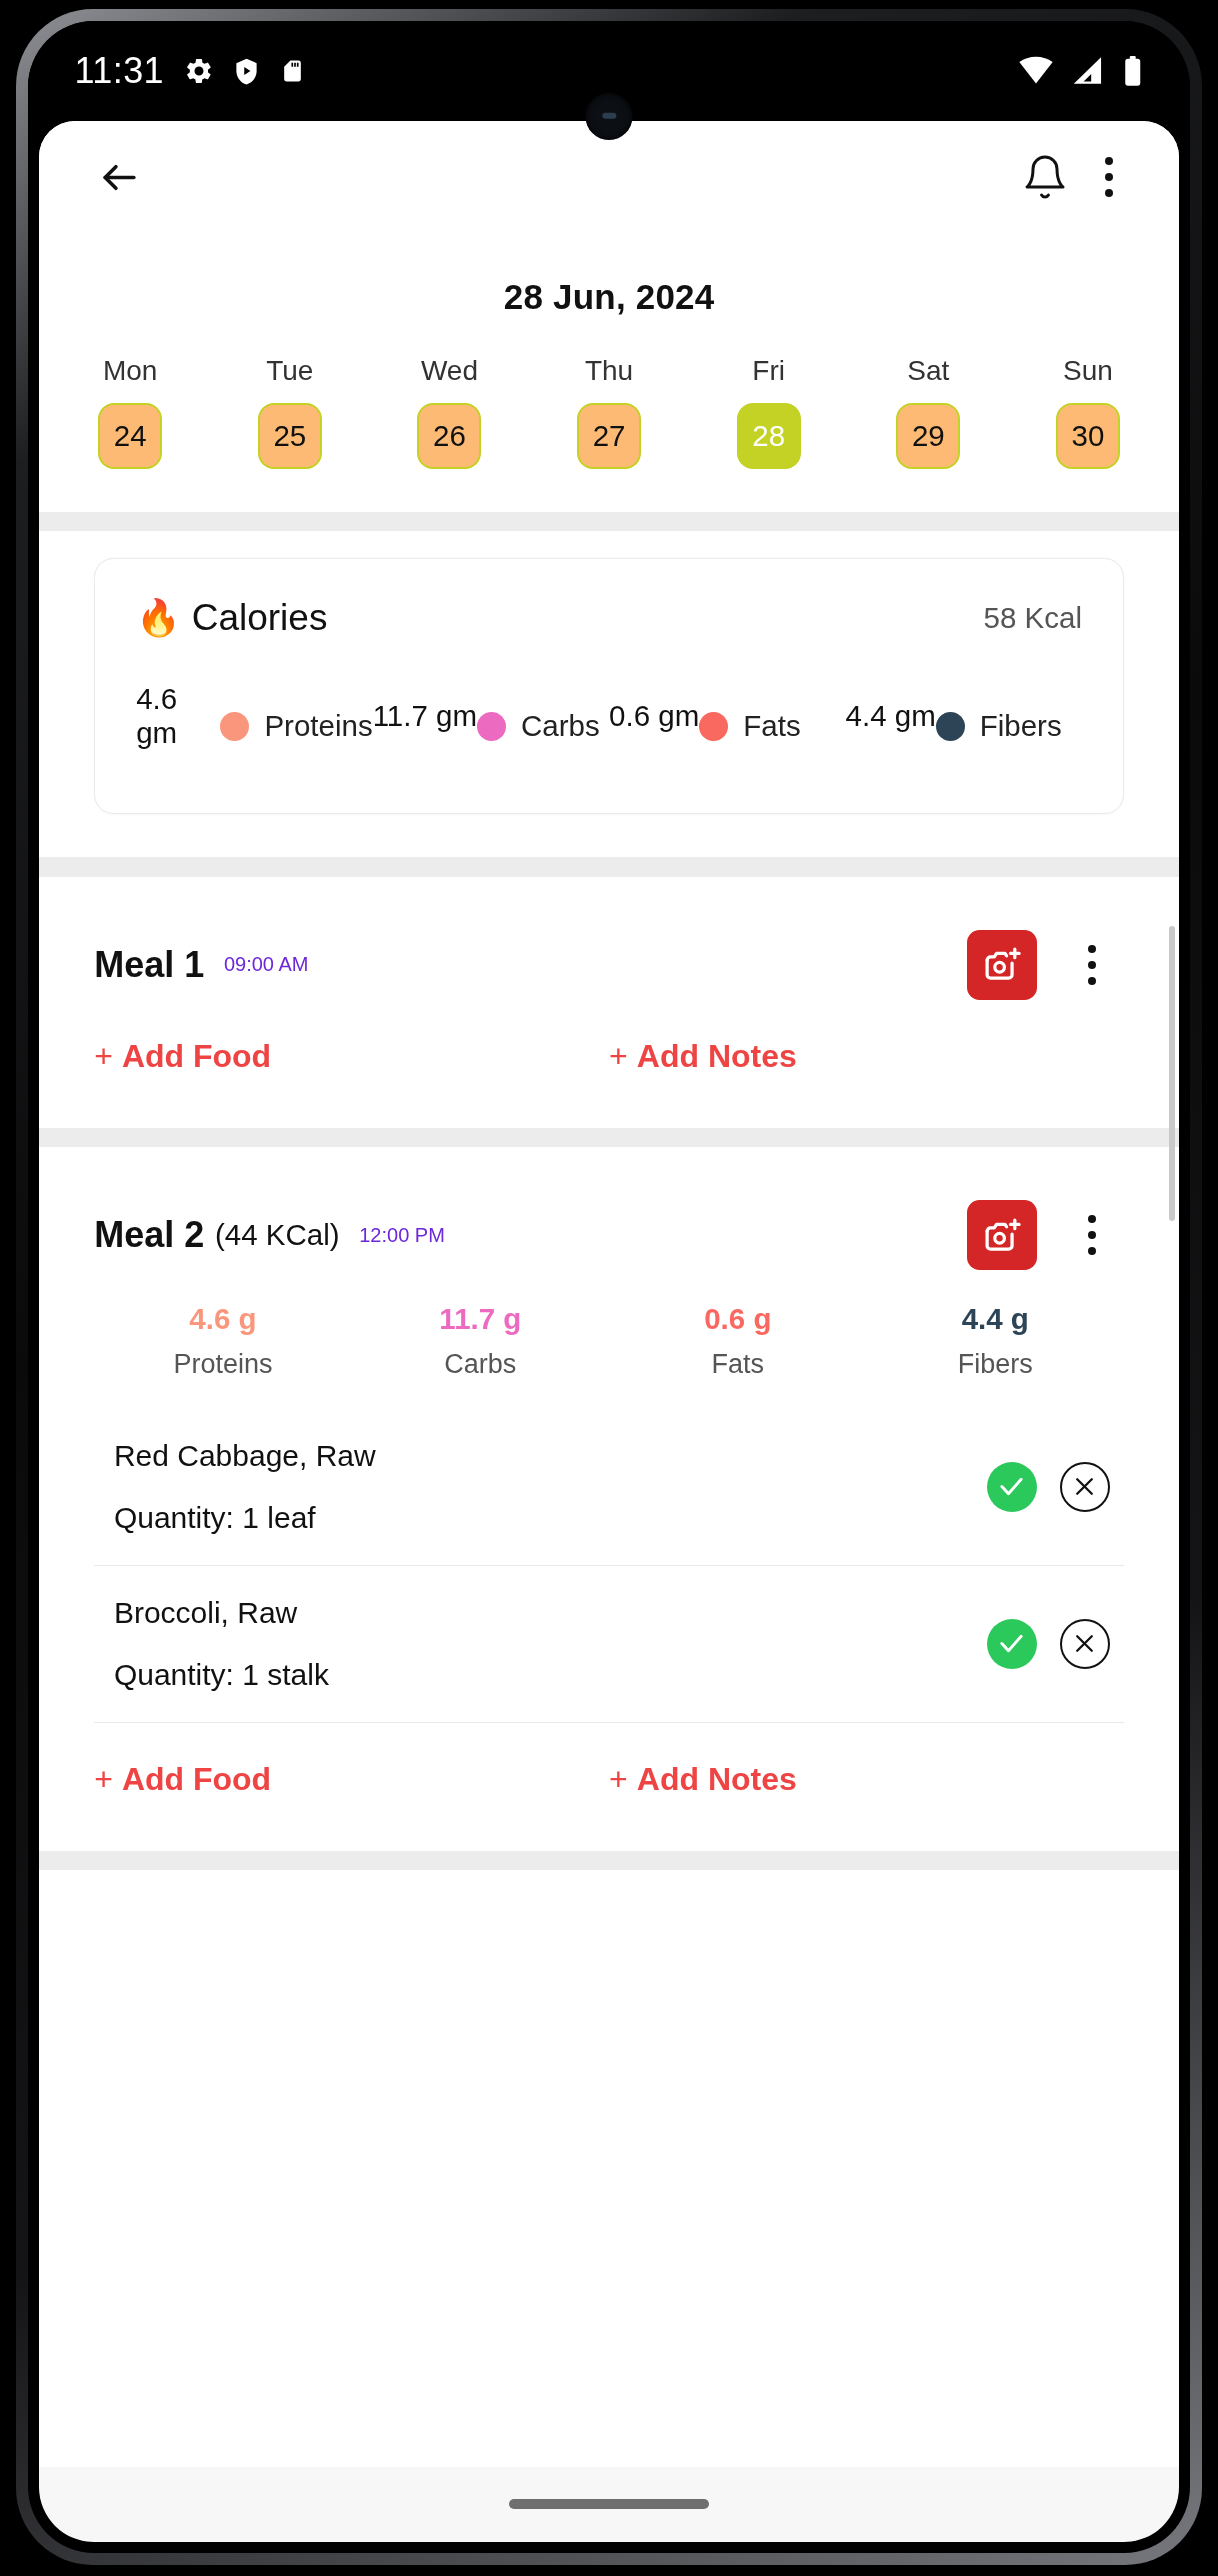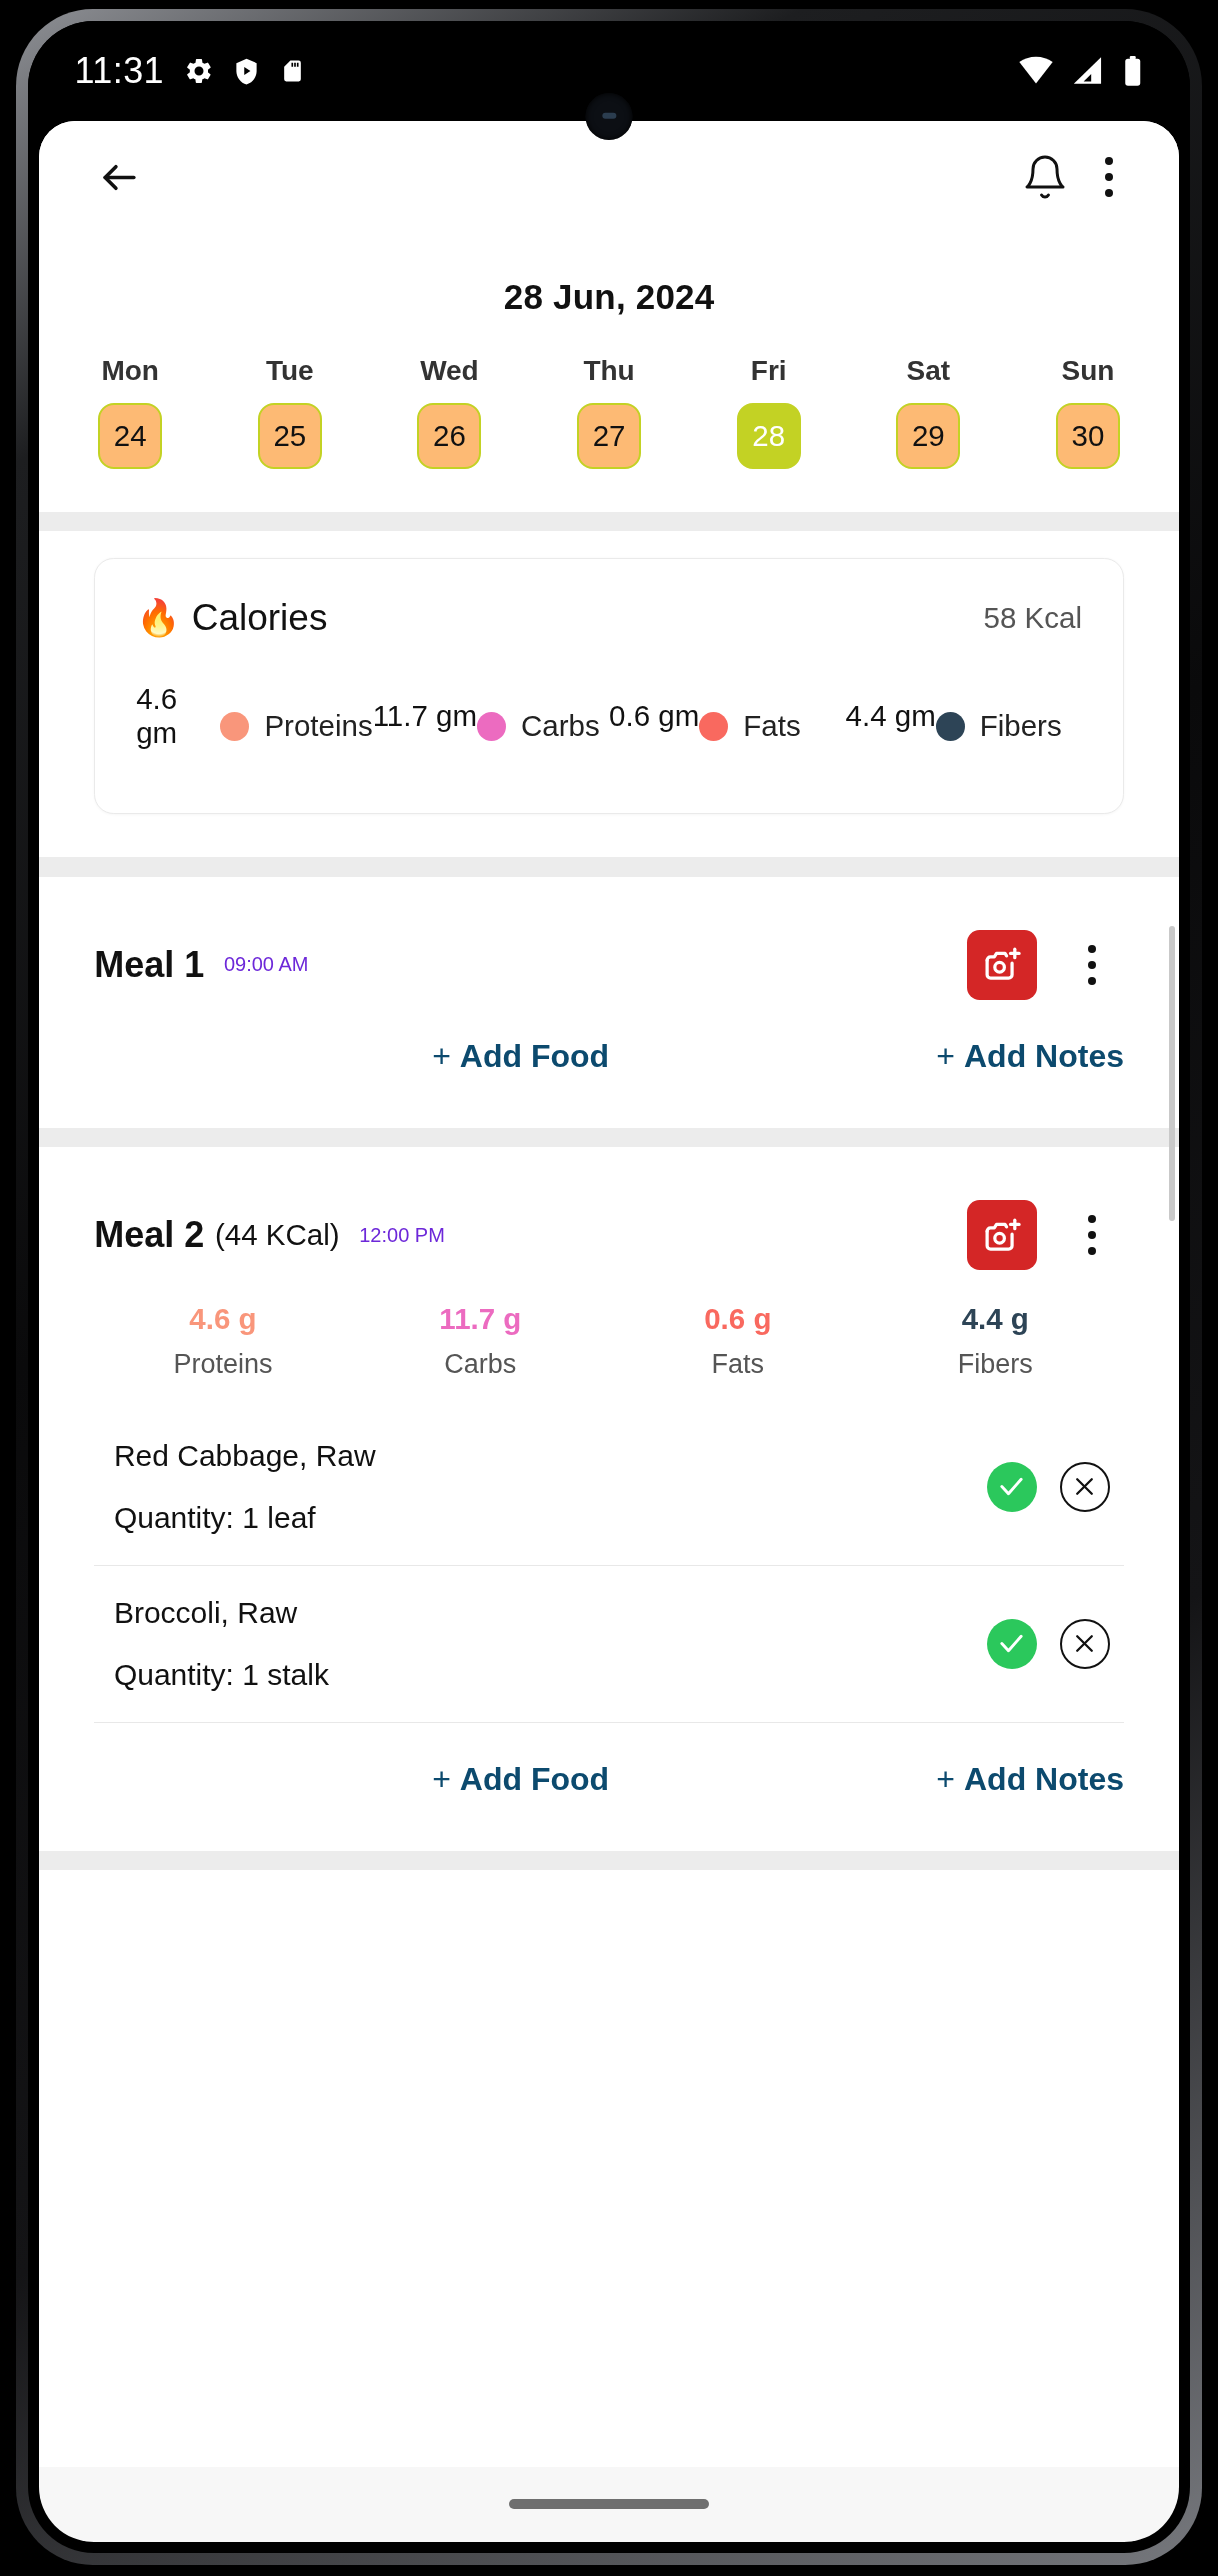"Mon" .day-name { font-weight: 700 -> 400 }
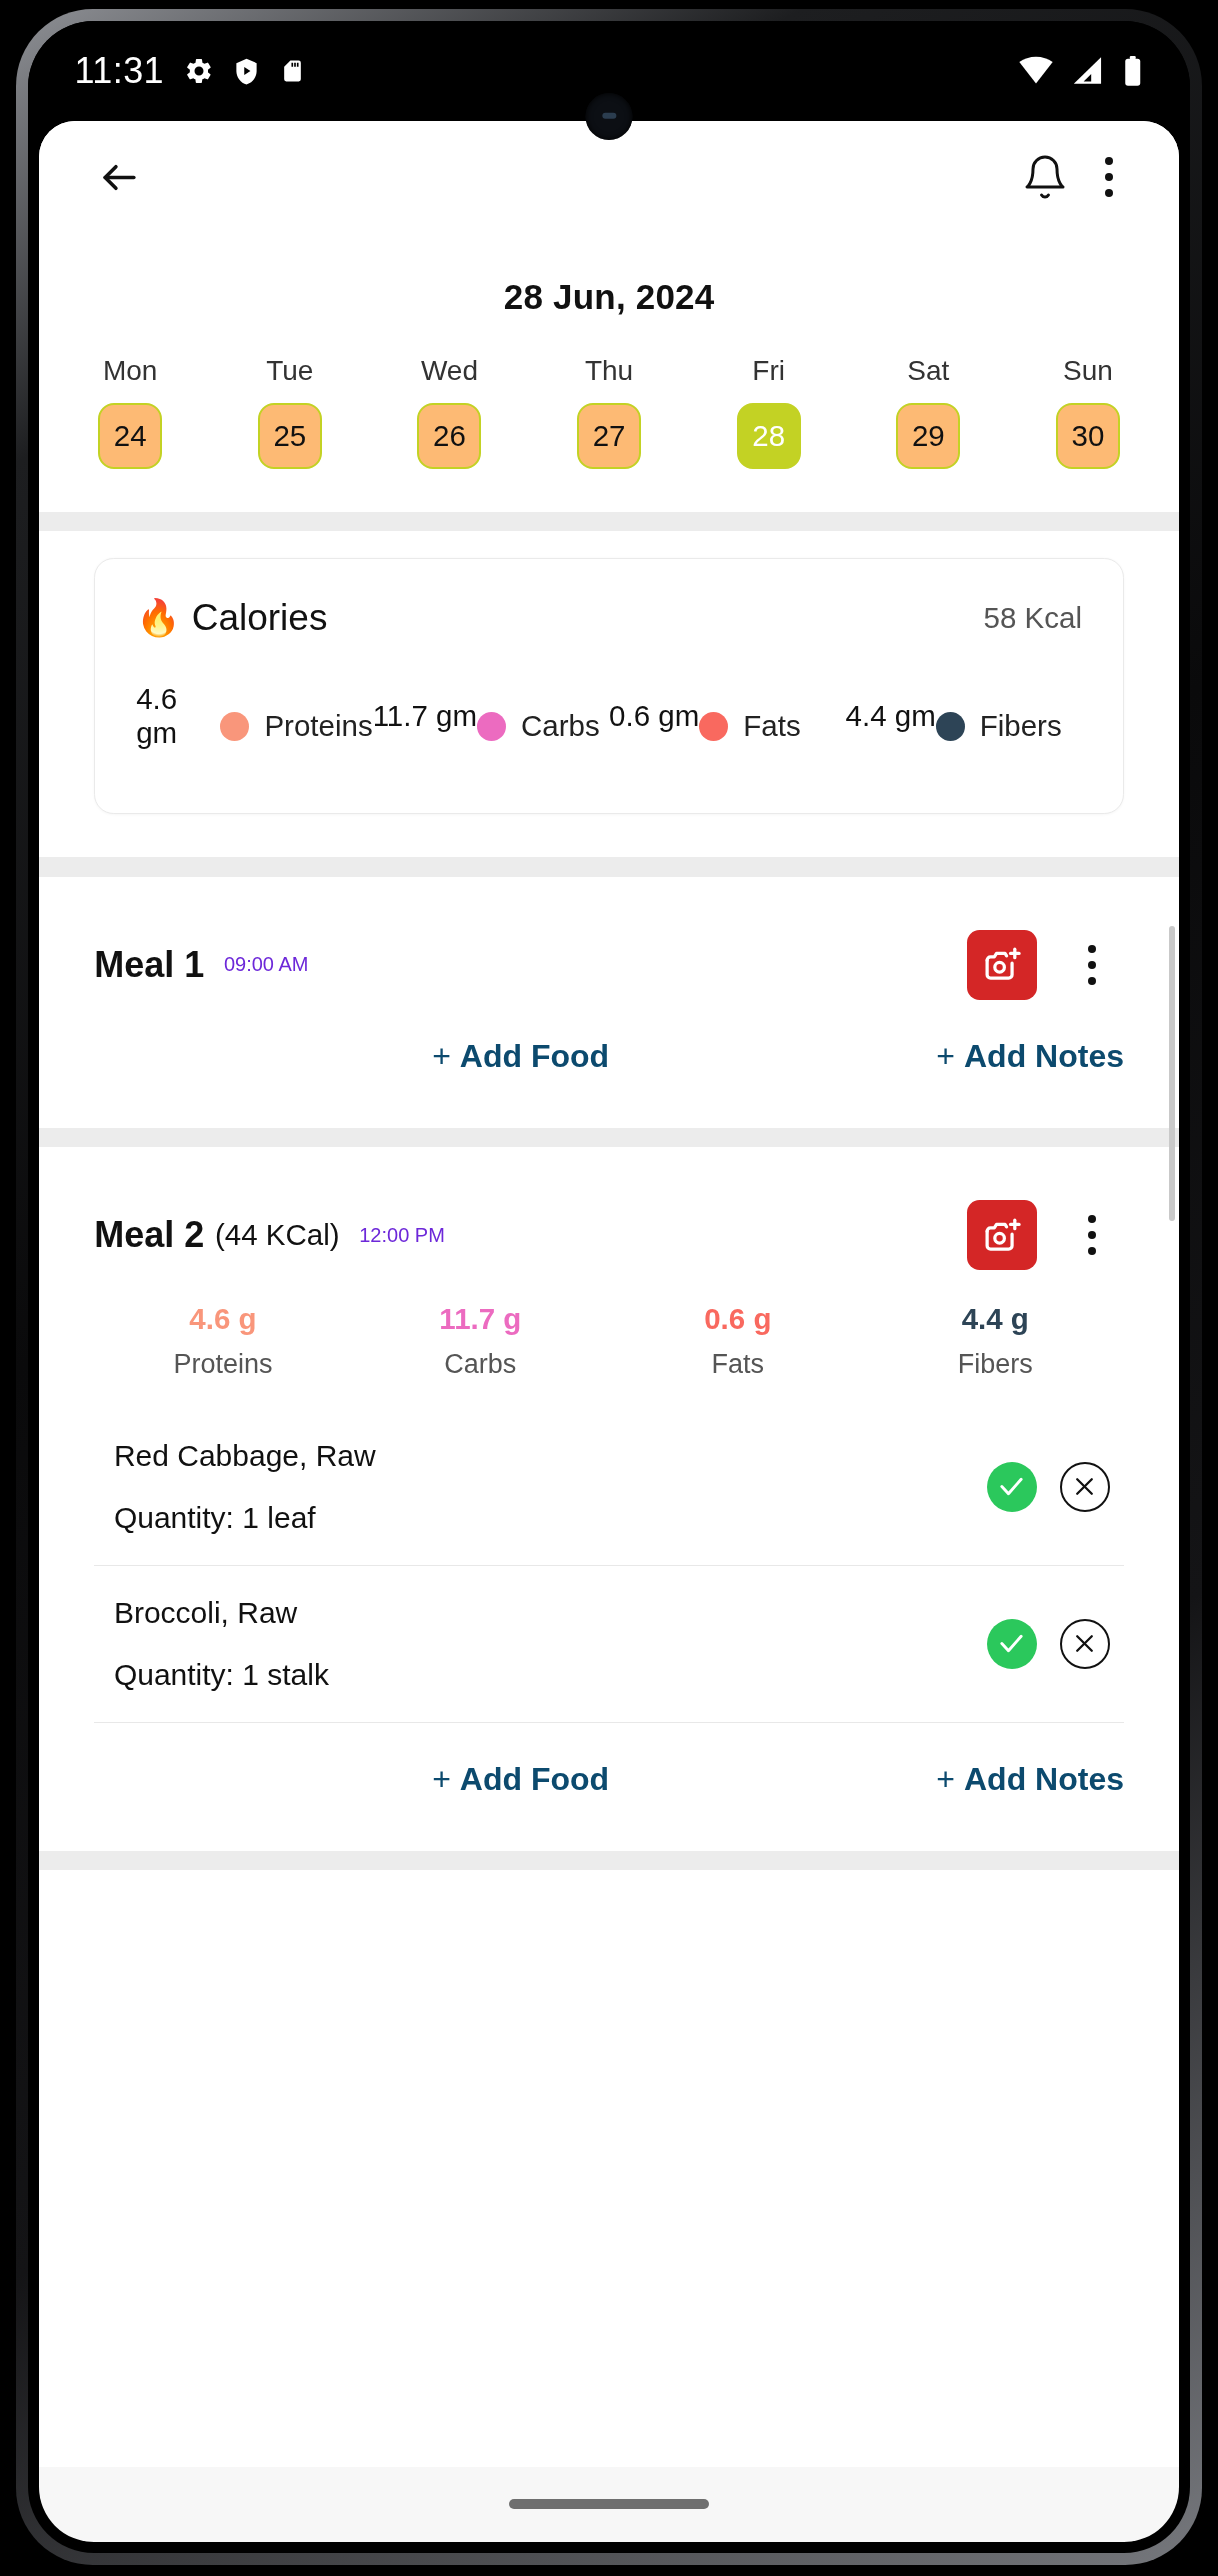"+ Add Food" .add-link { color: #0c4a6e -> #ef4444; text-align: right -> left }
